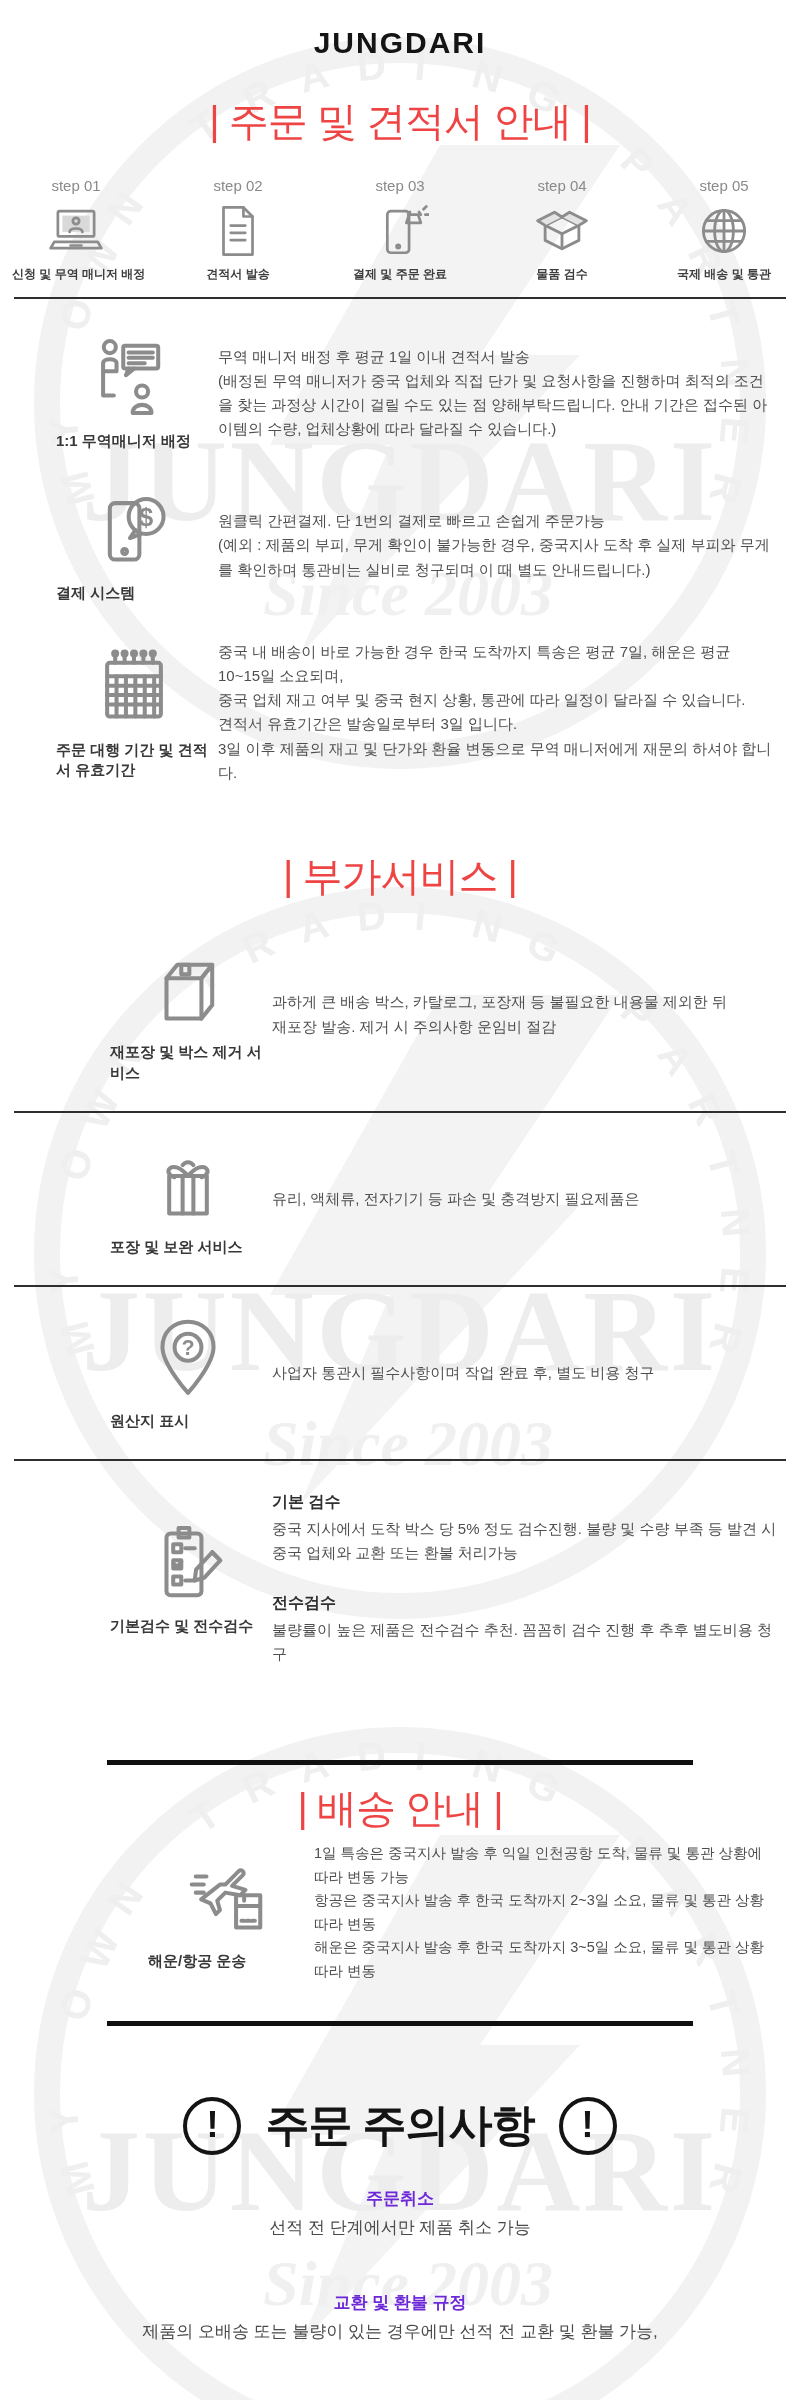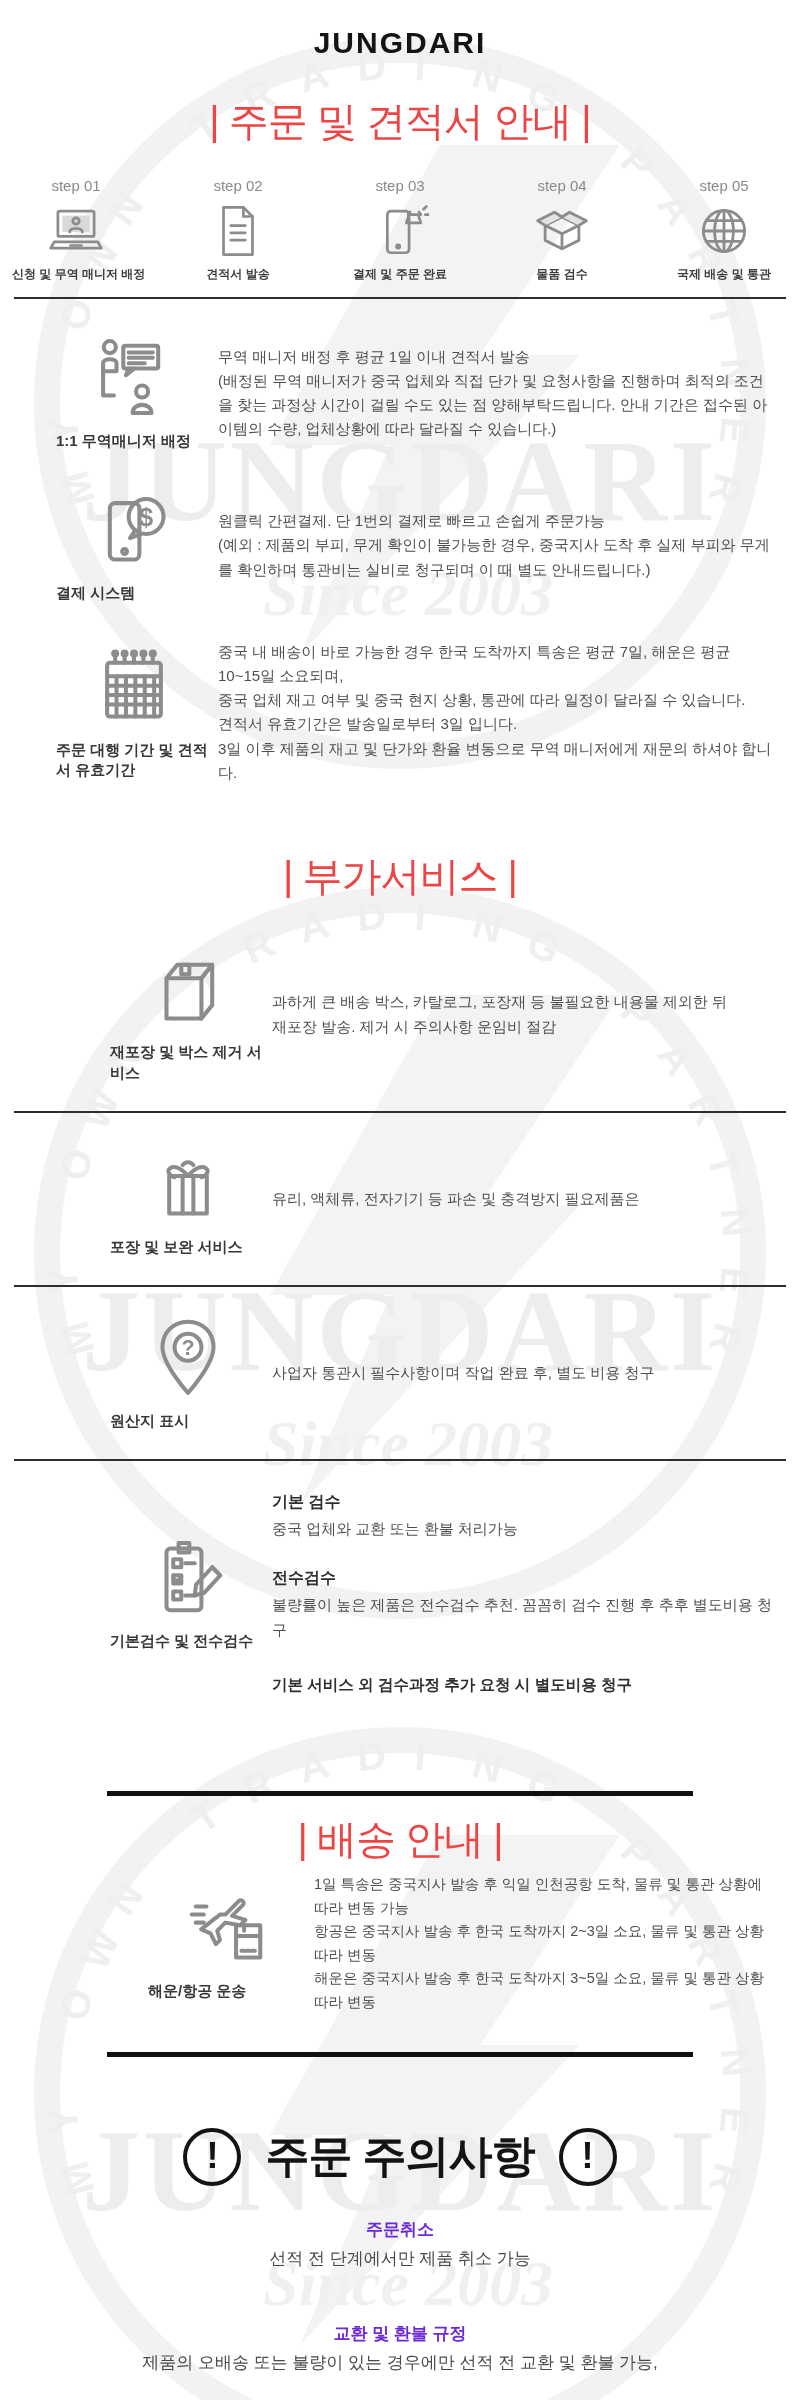"중국 지사에서 도착 박스 당" div.t-line { html: none -> <div>중국 지사에서 도착 박스 당 5% 정도 검수진행. 불량 및 수량 부족 등 발견 시</div> }
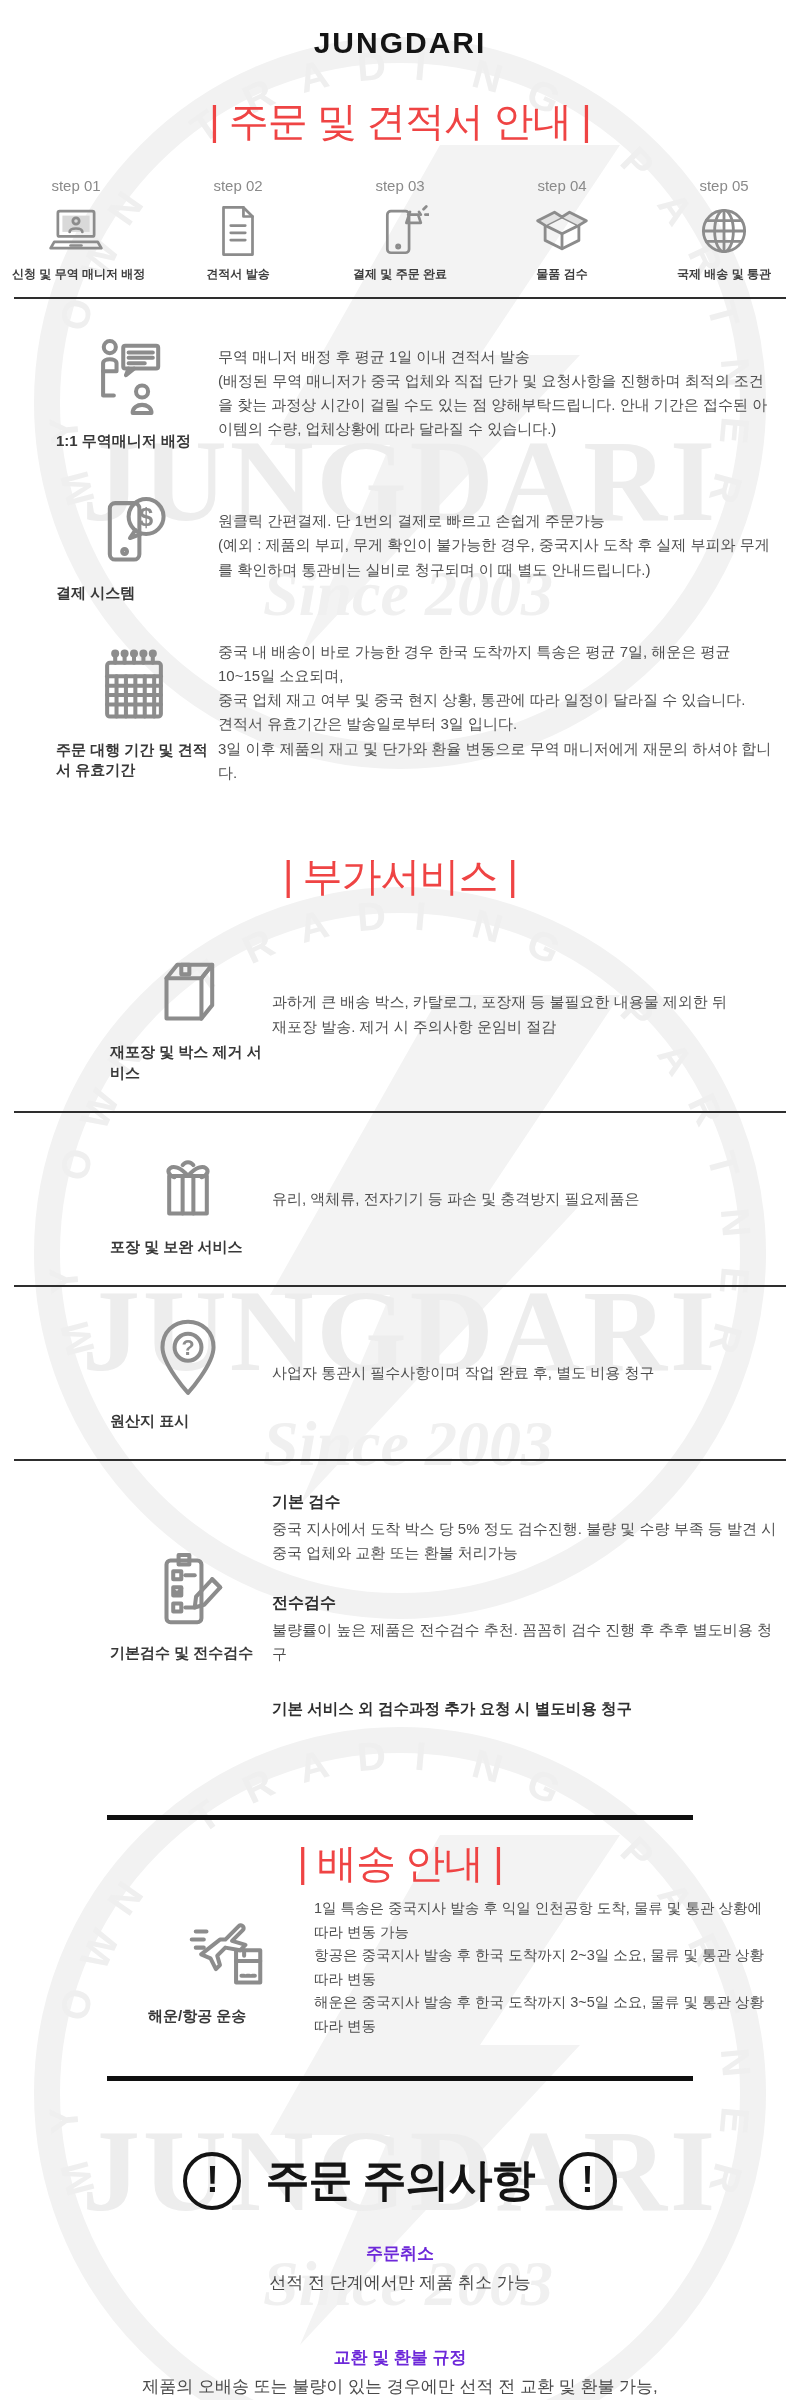"기본 서비스 외 검수과정 추가" div.t-foot { html: <div>기본 서비스 외 검수과정 추가 요청 시 별도비용 청구</div> -> none }
